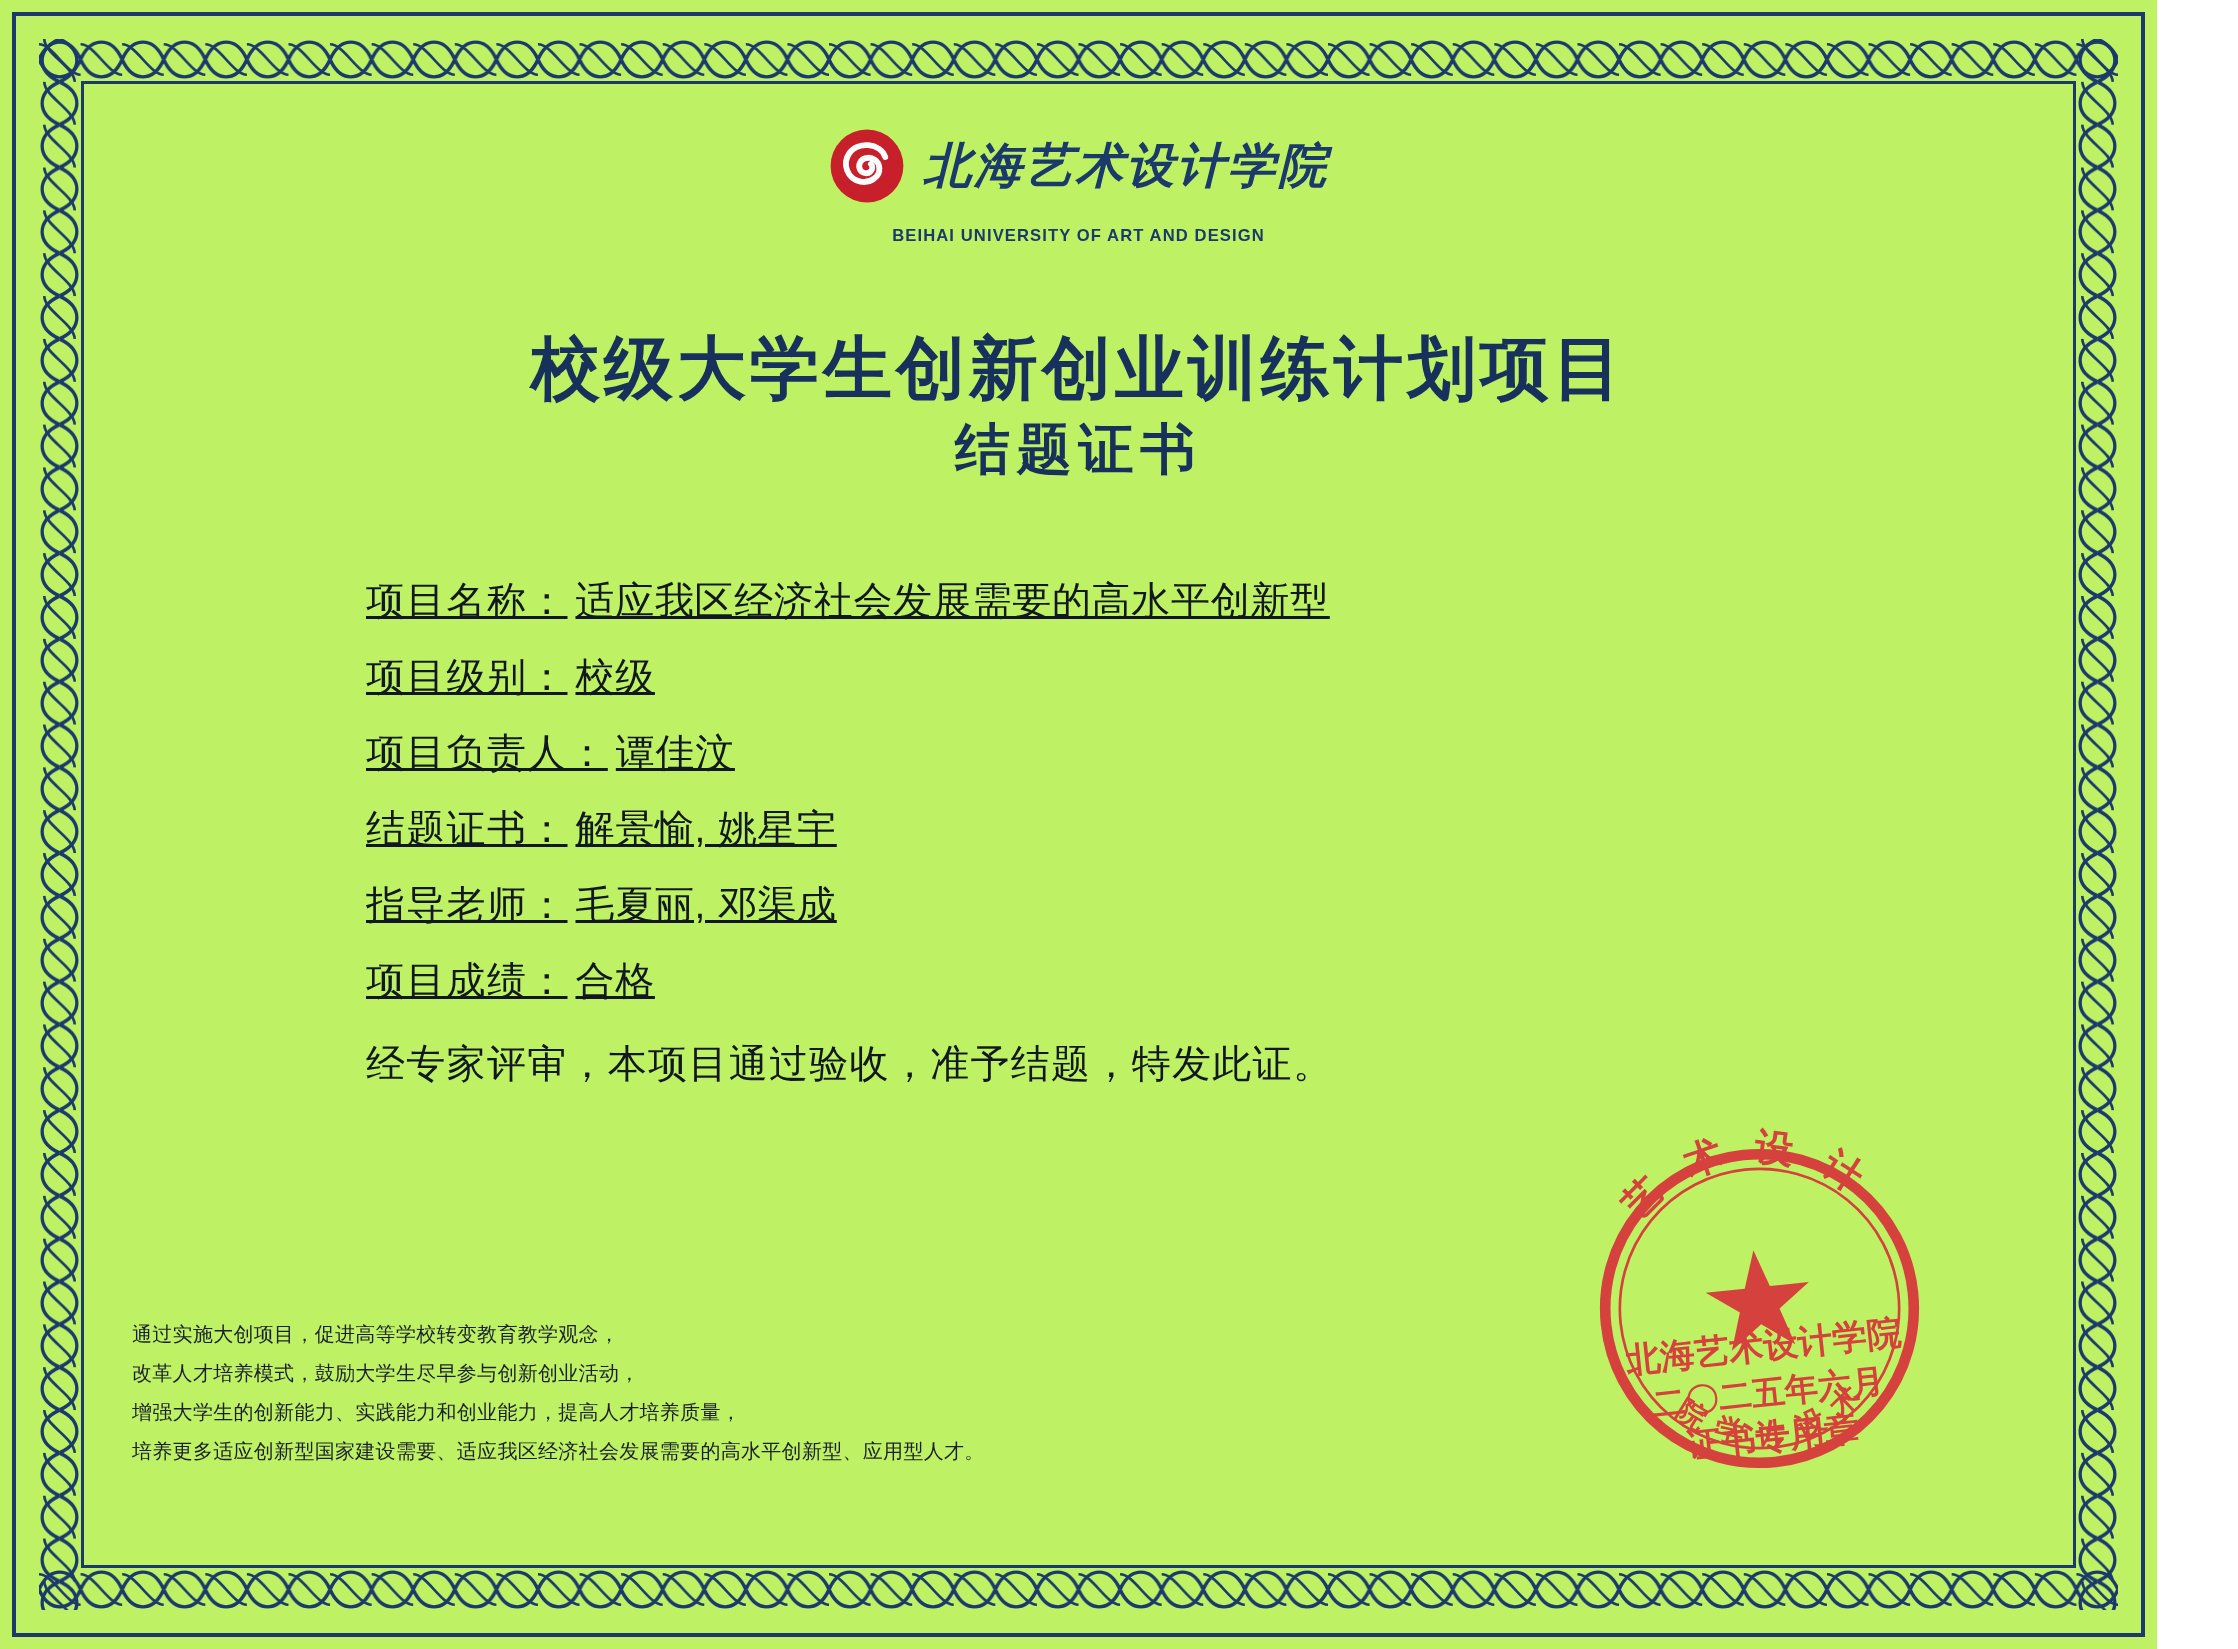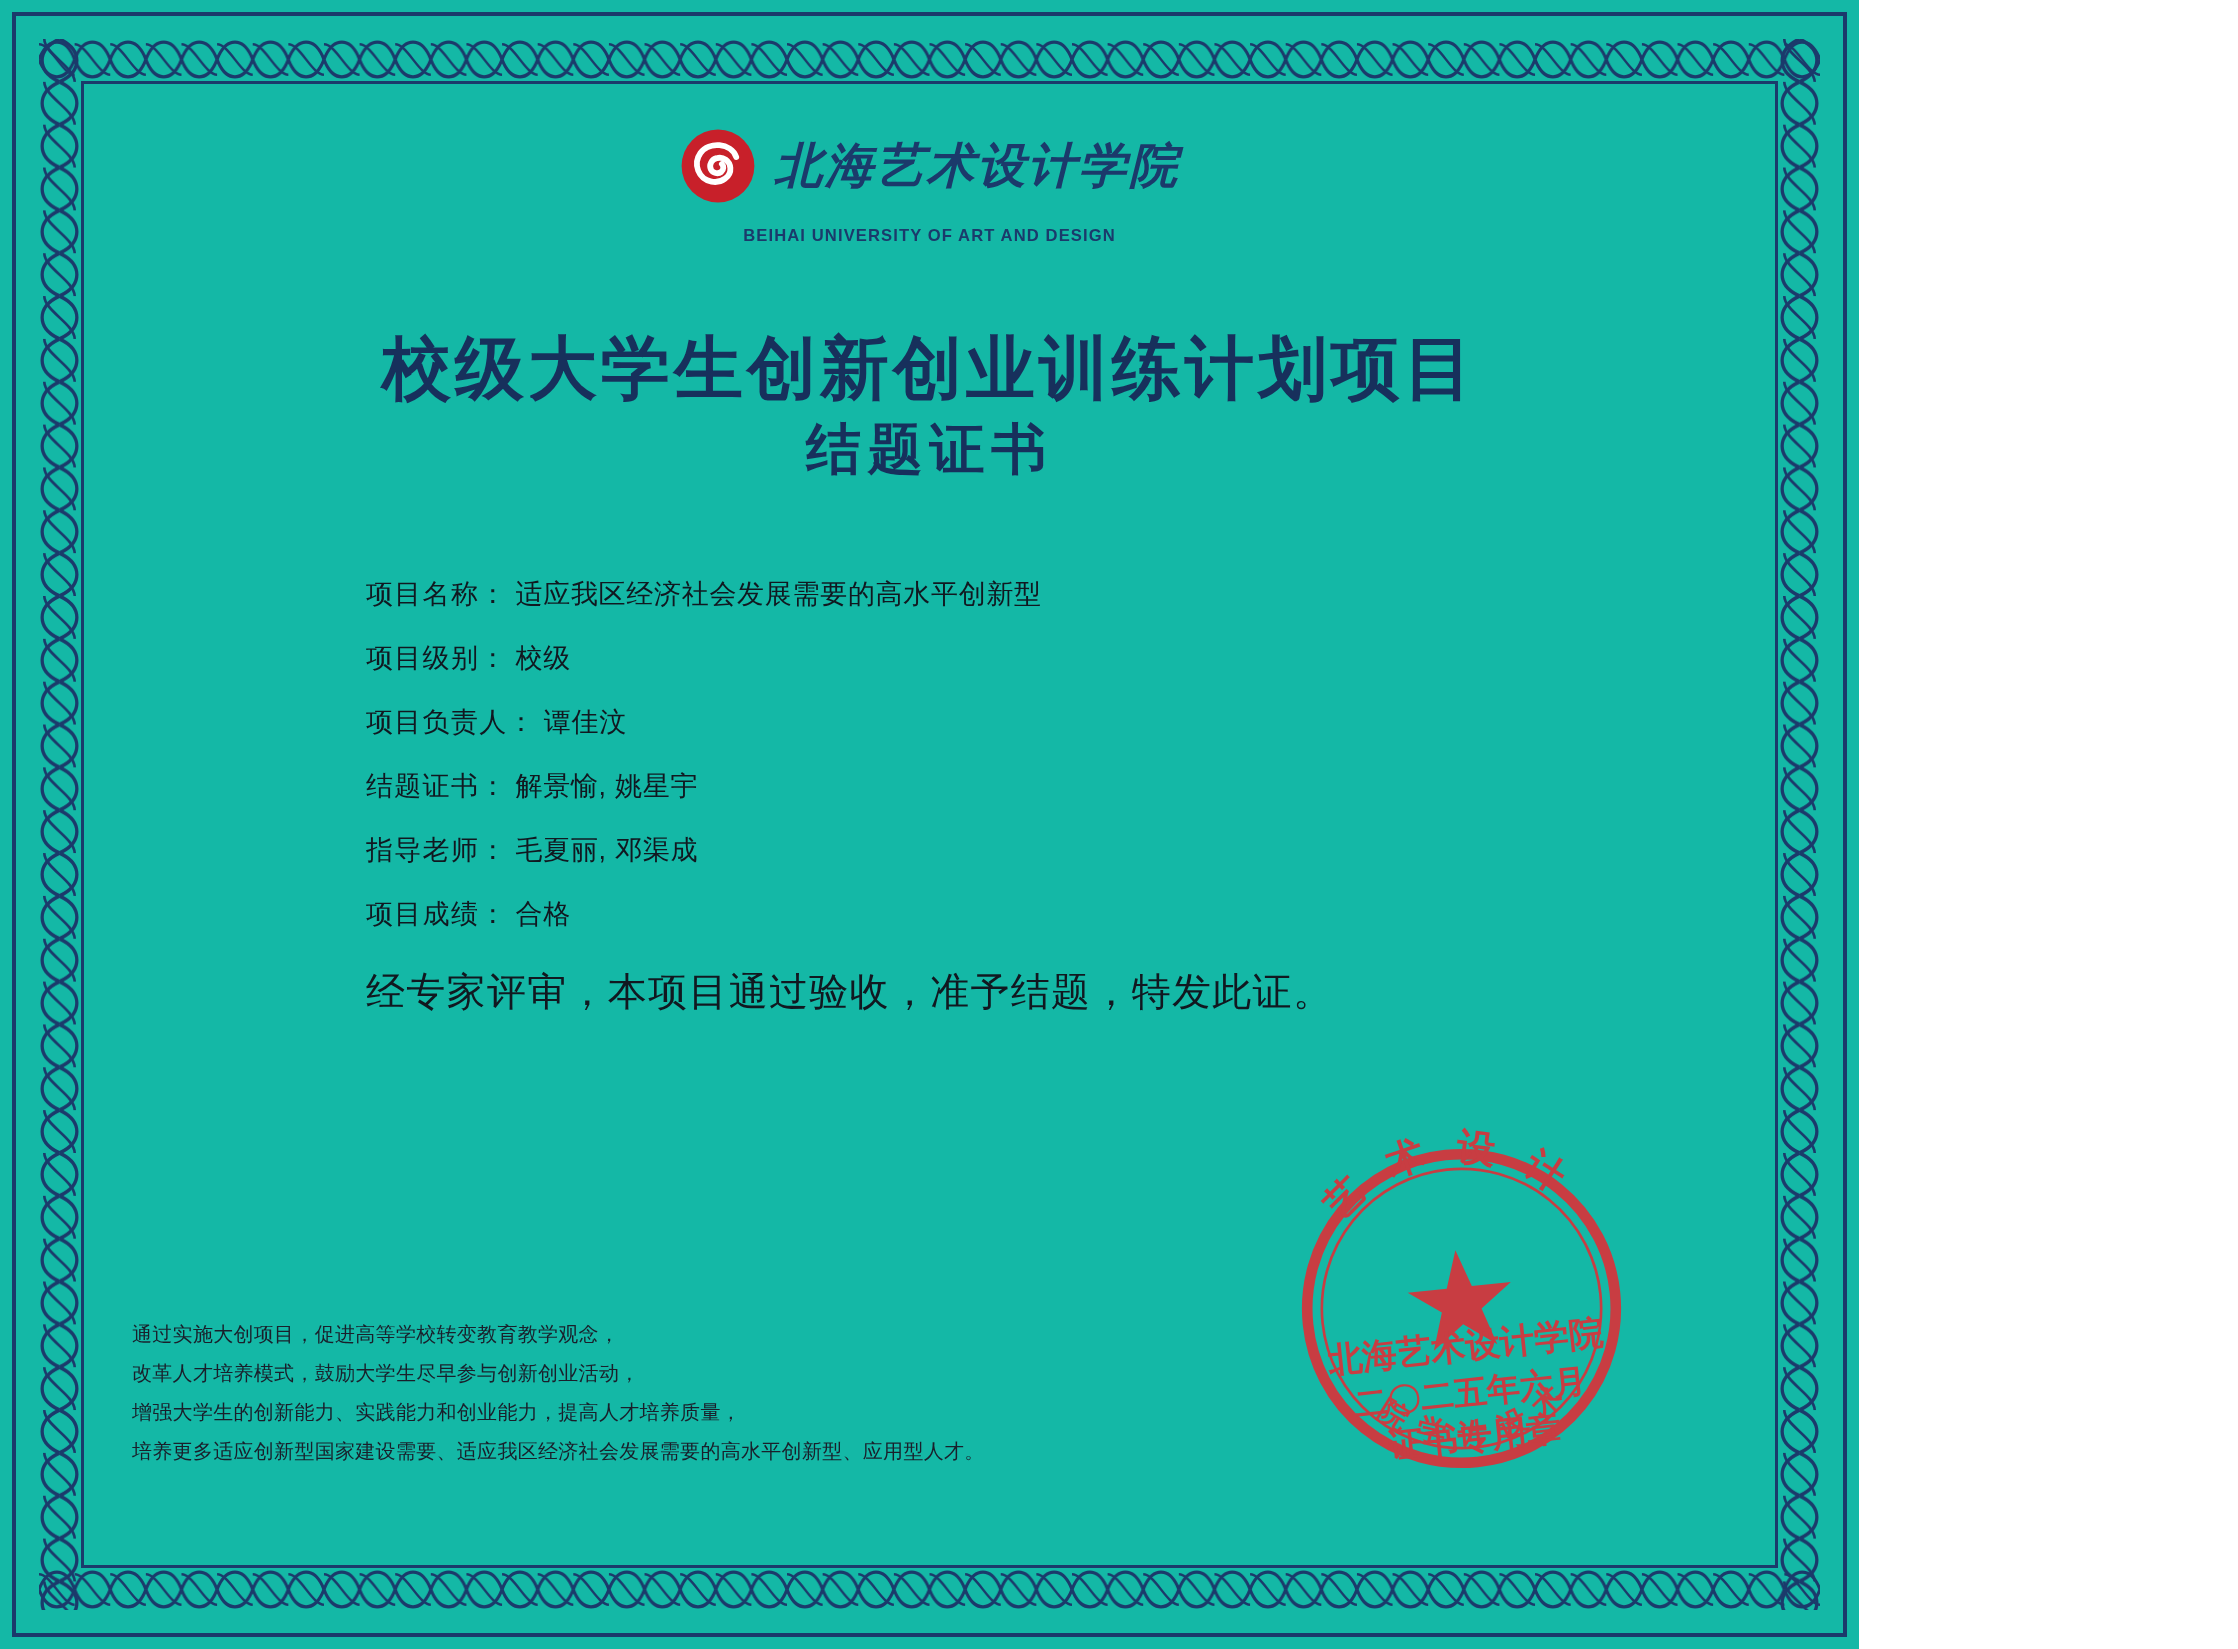"北海艺术设计学院" .certificate { background: #14b8a6 -> #bef264; width: 1859px -> 2157px }
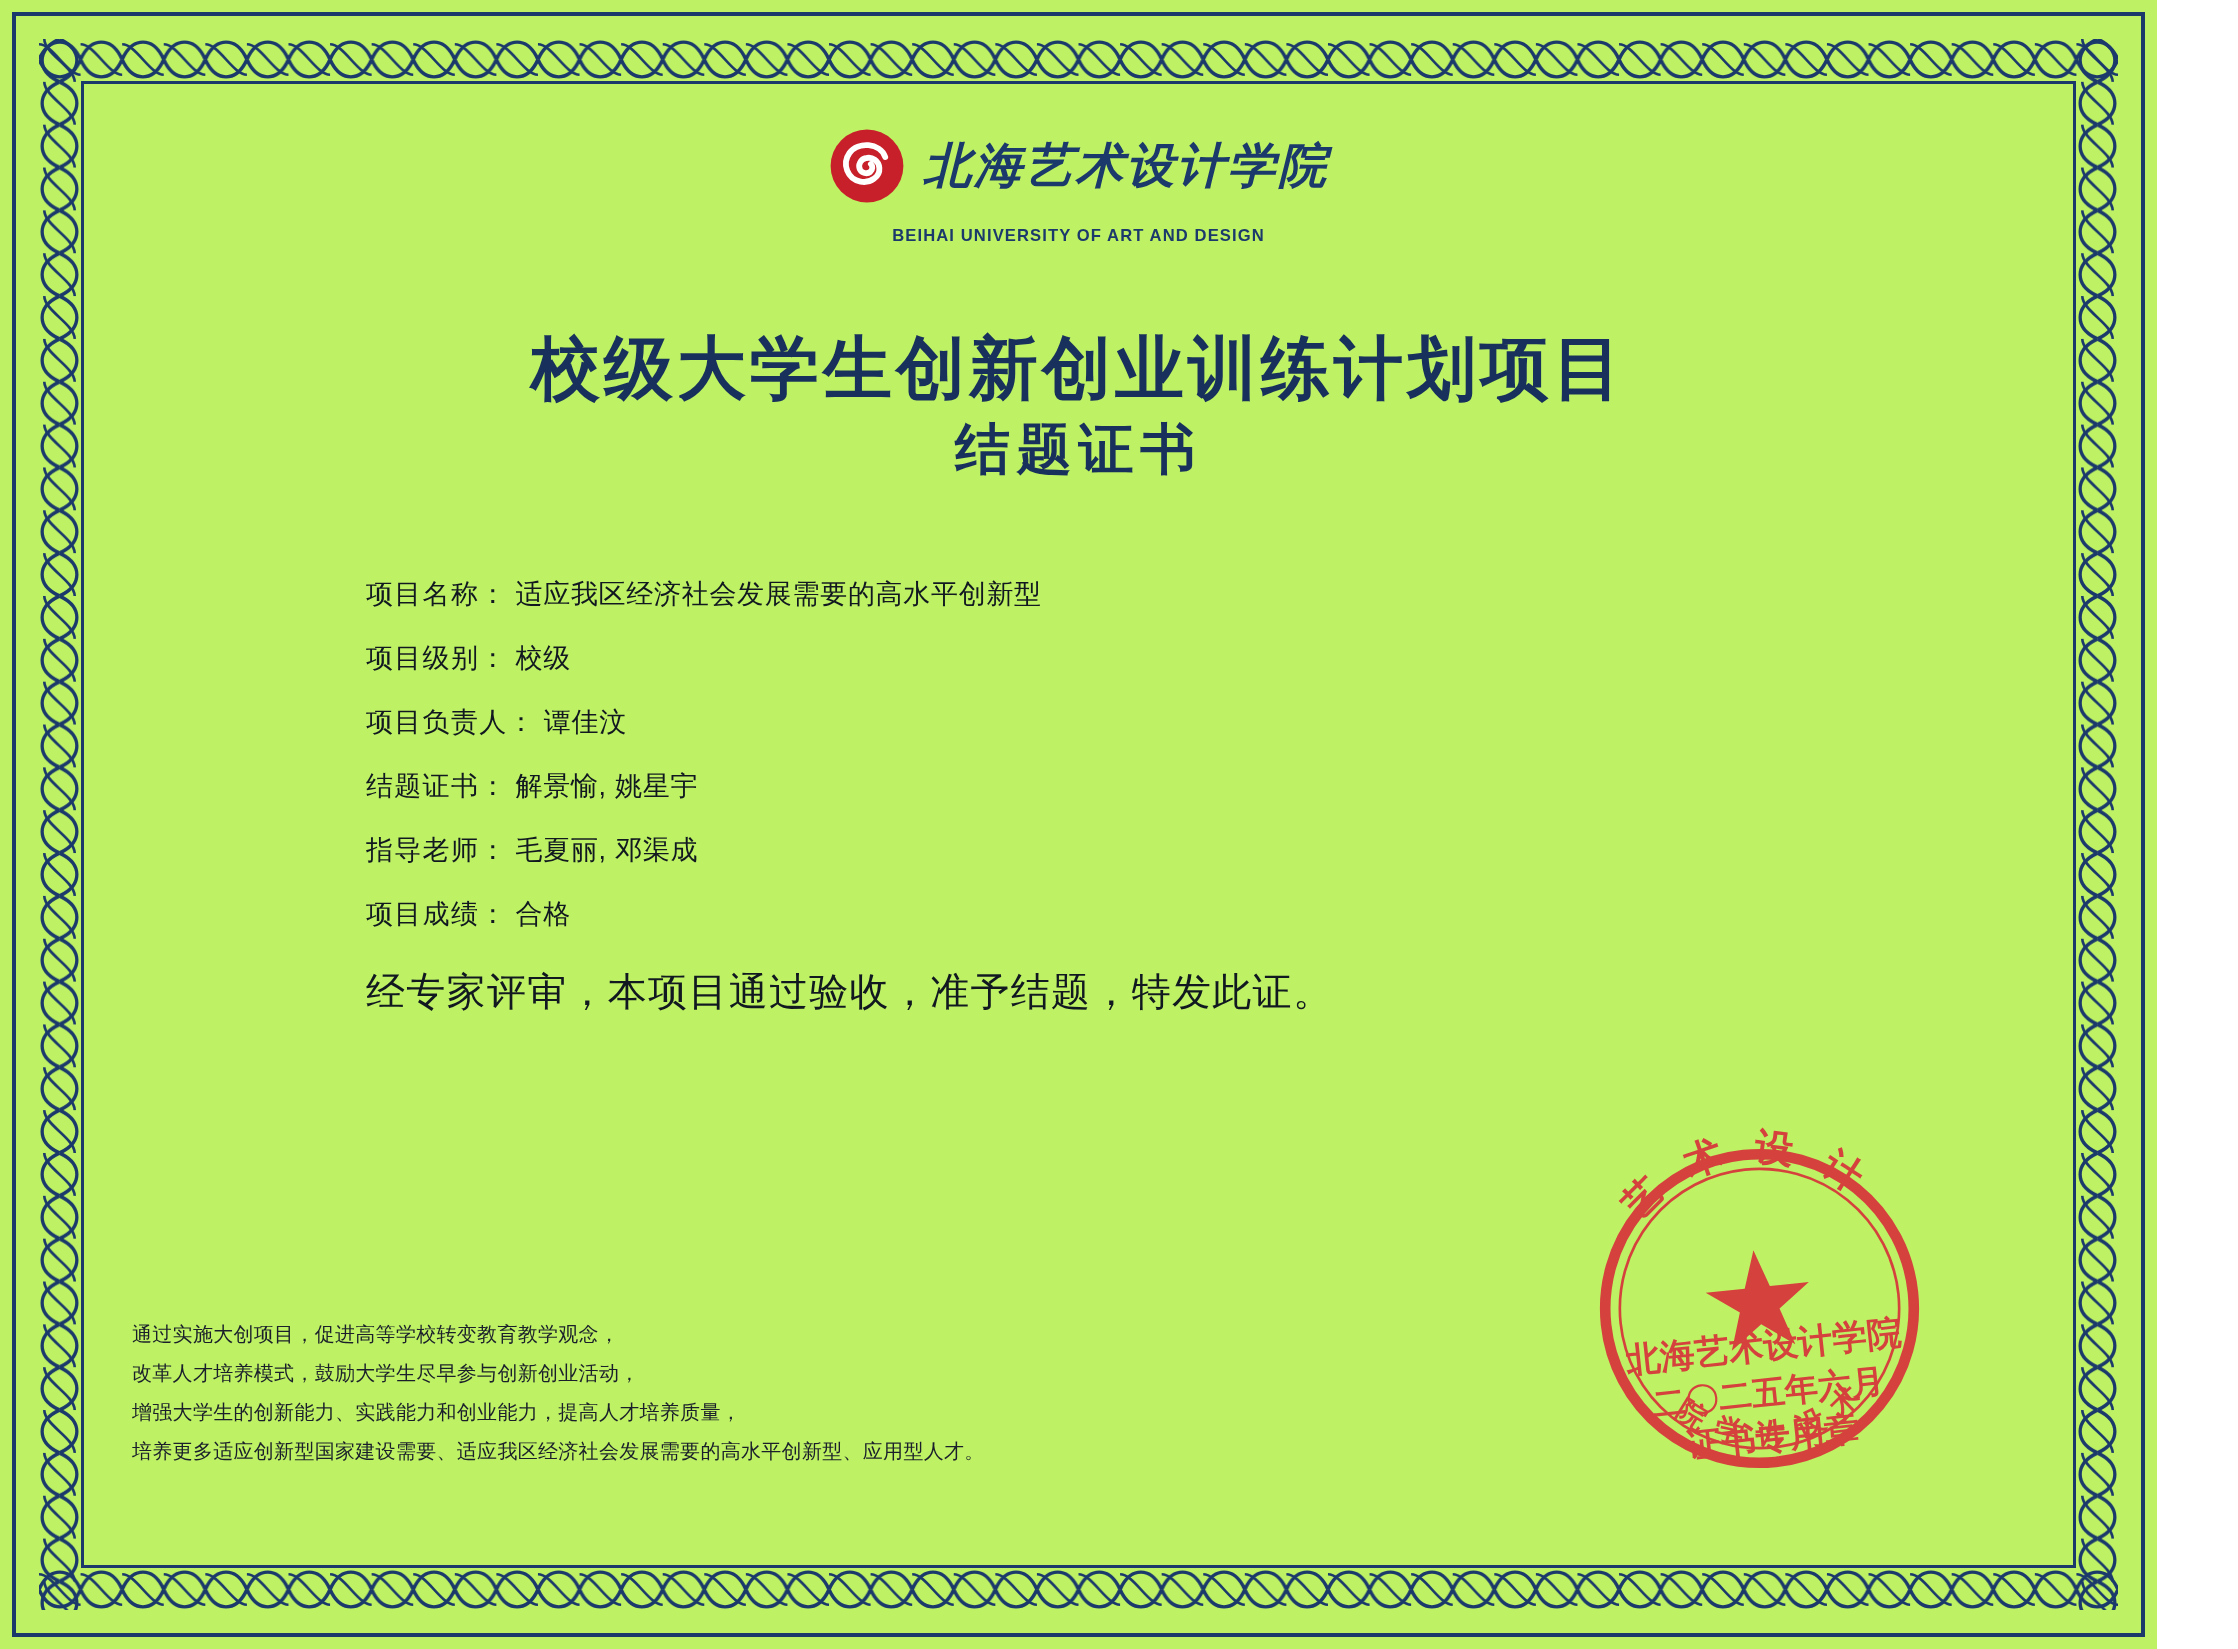"项目名称：" .field-row { font-size: 27px -> 39px; text-decoration: none -> underline }
